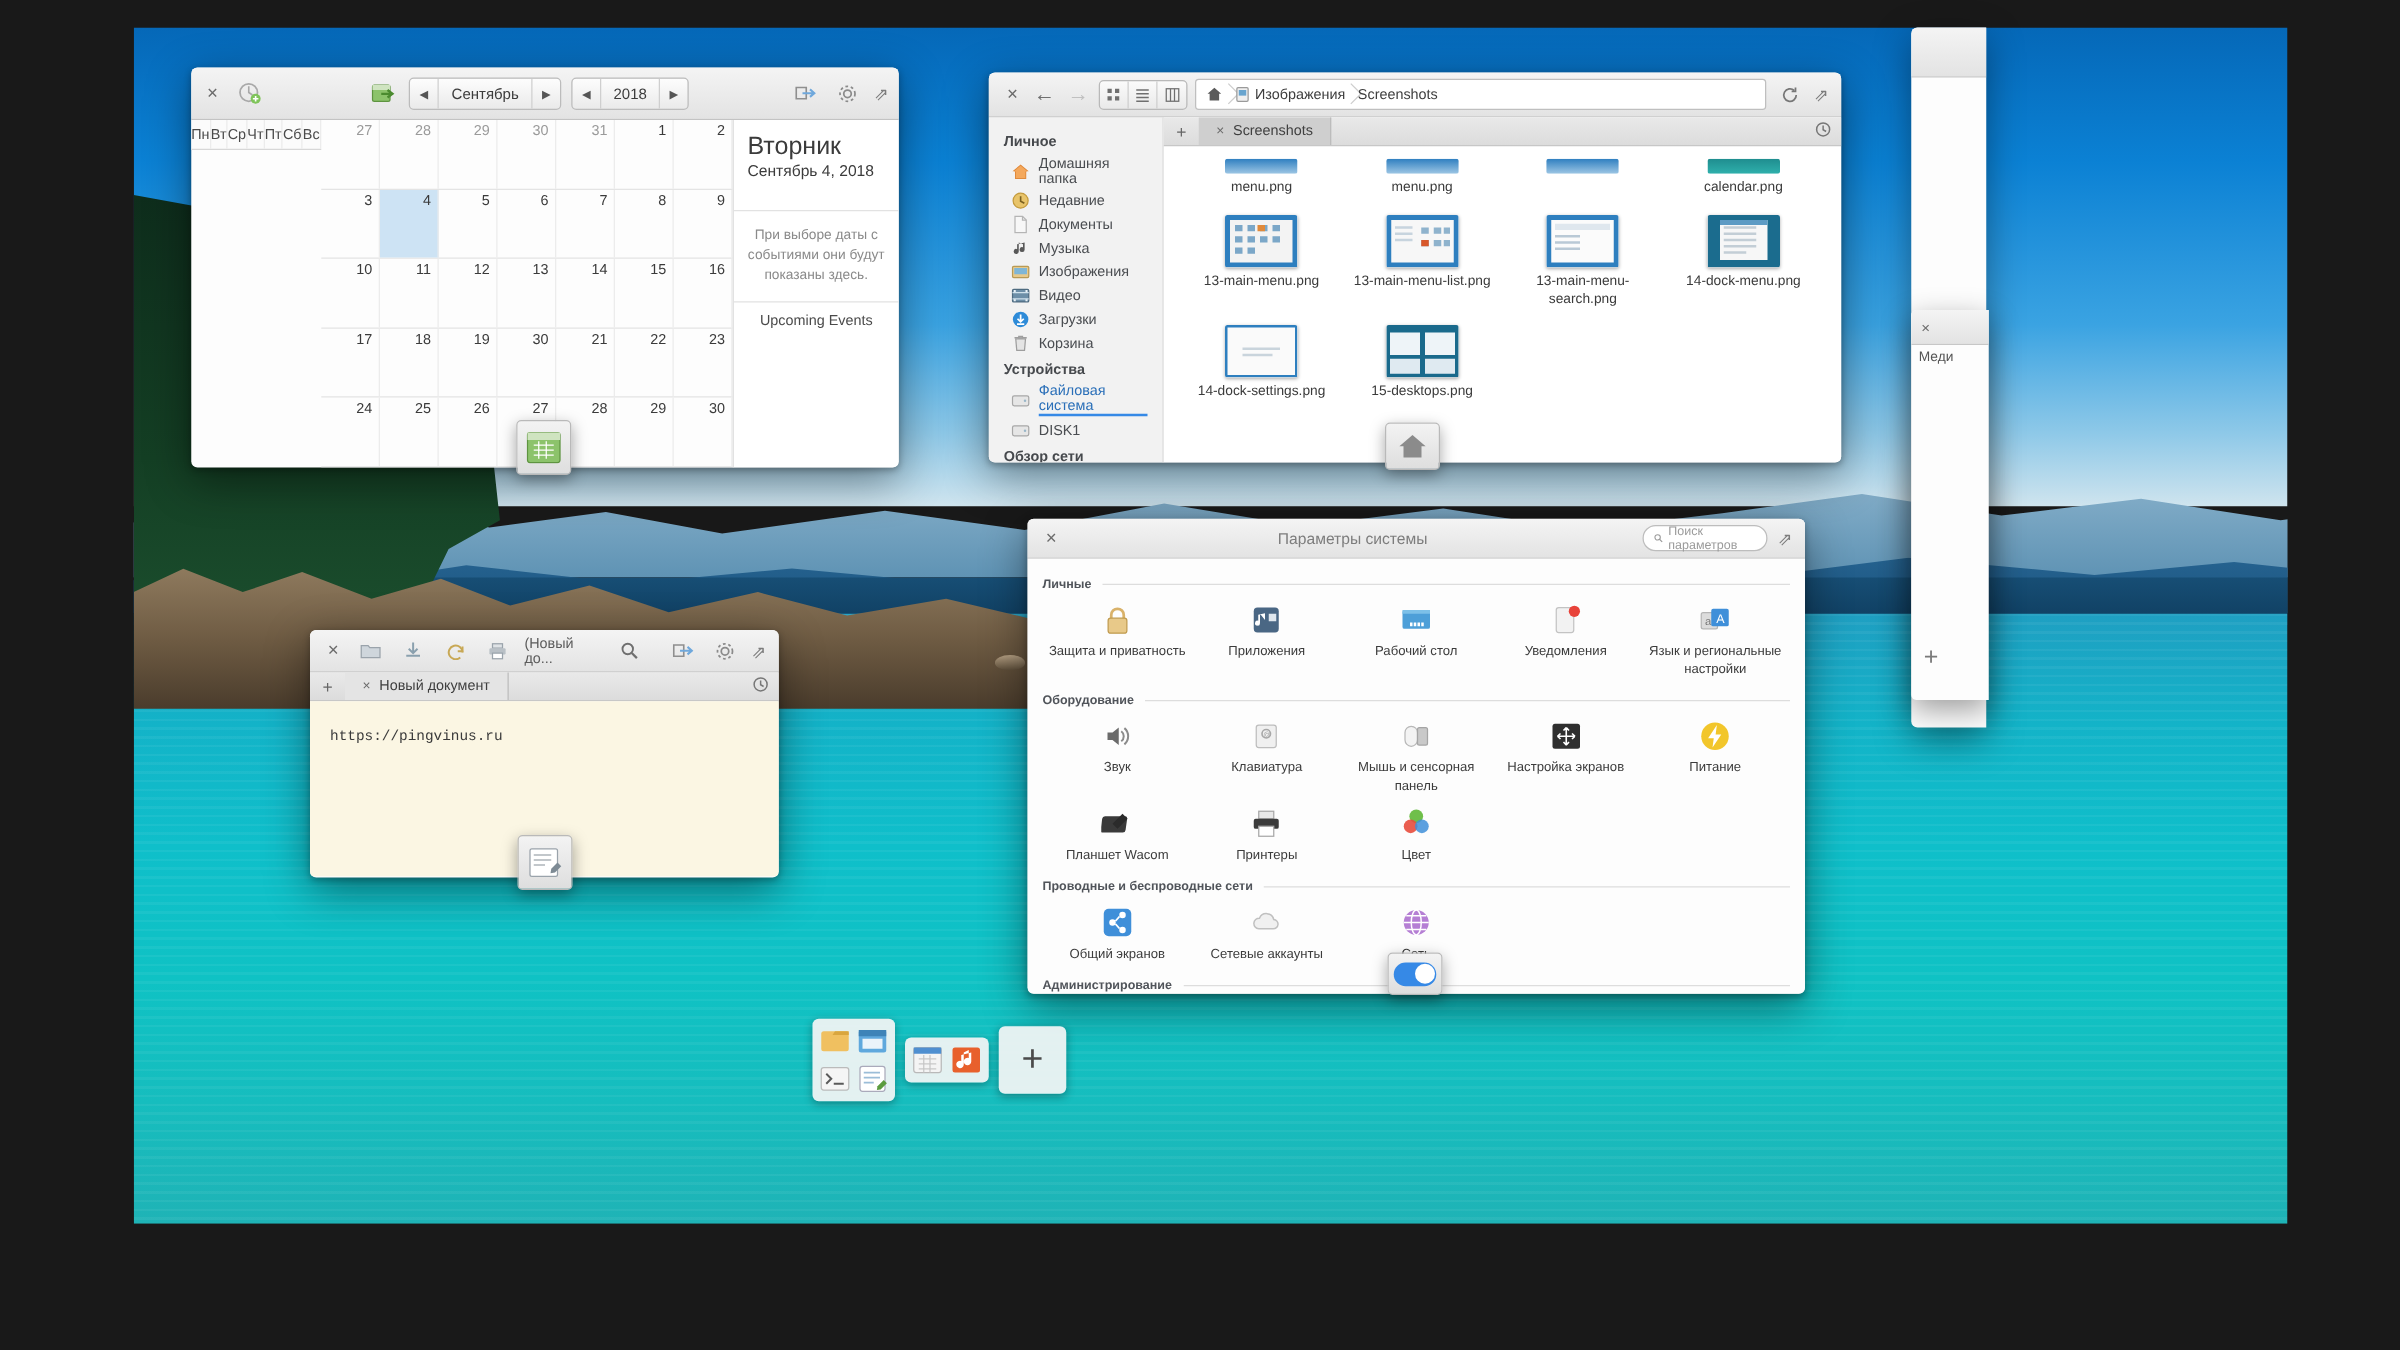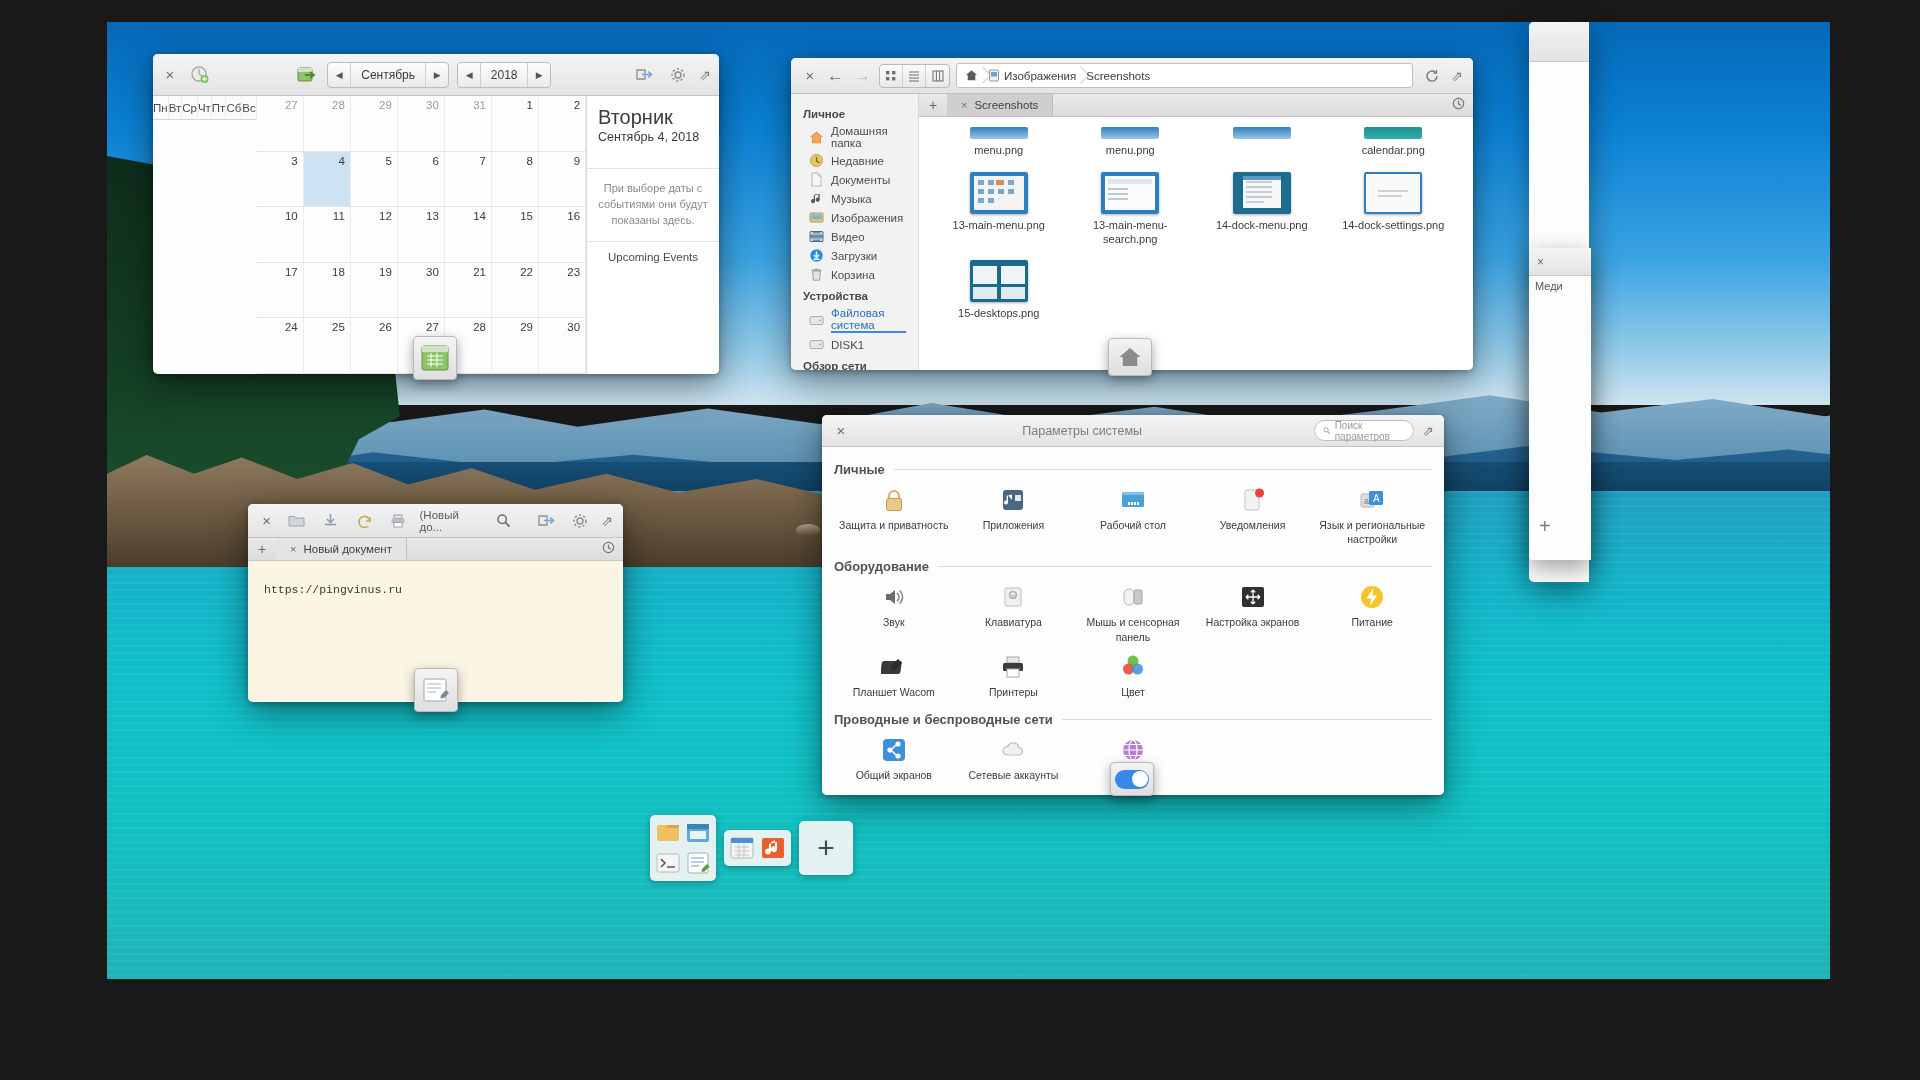"Личное" .fside { width: 128px -> 140px }
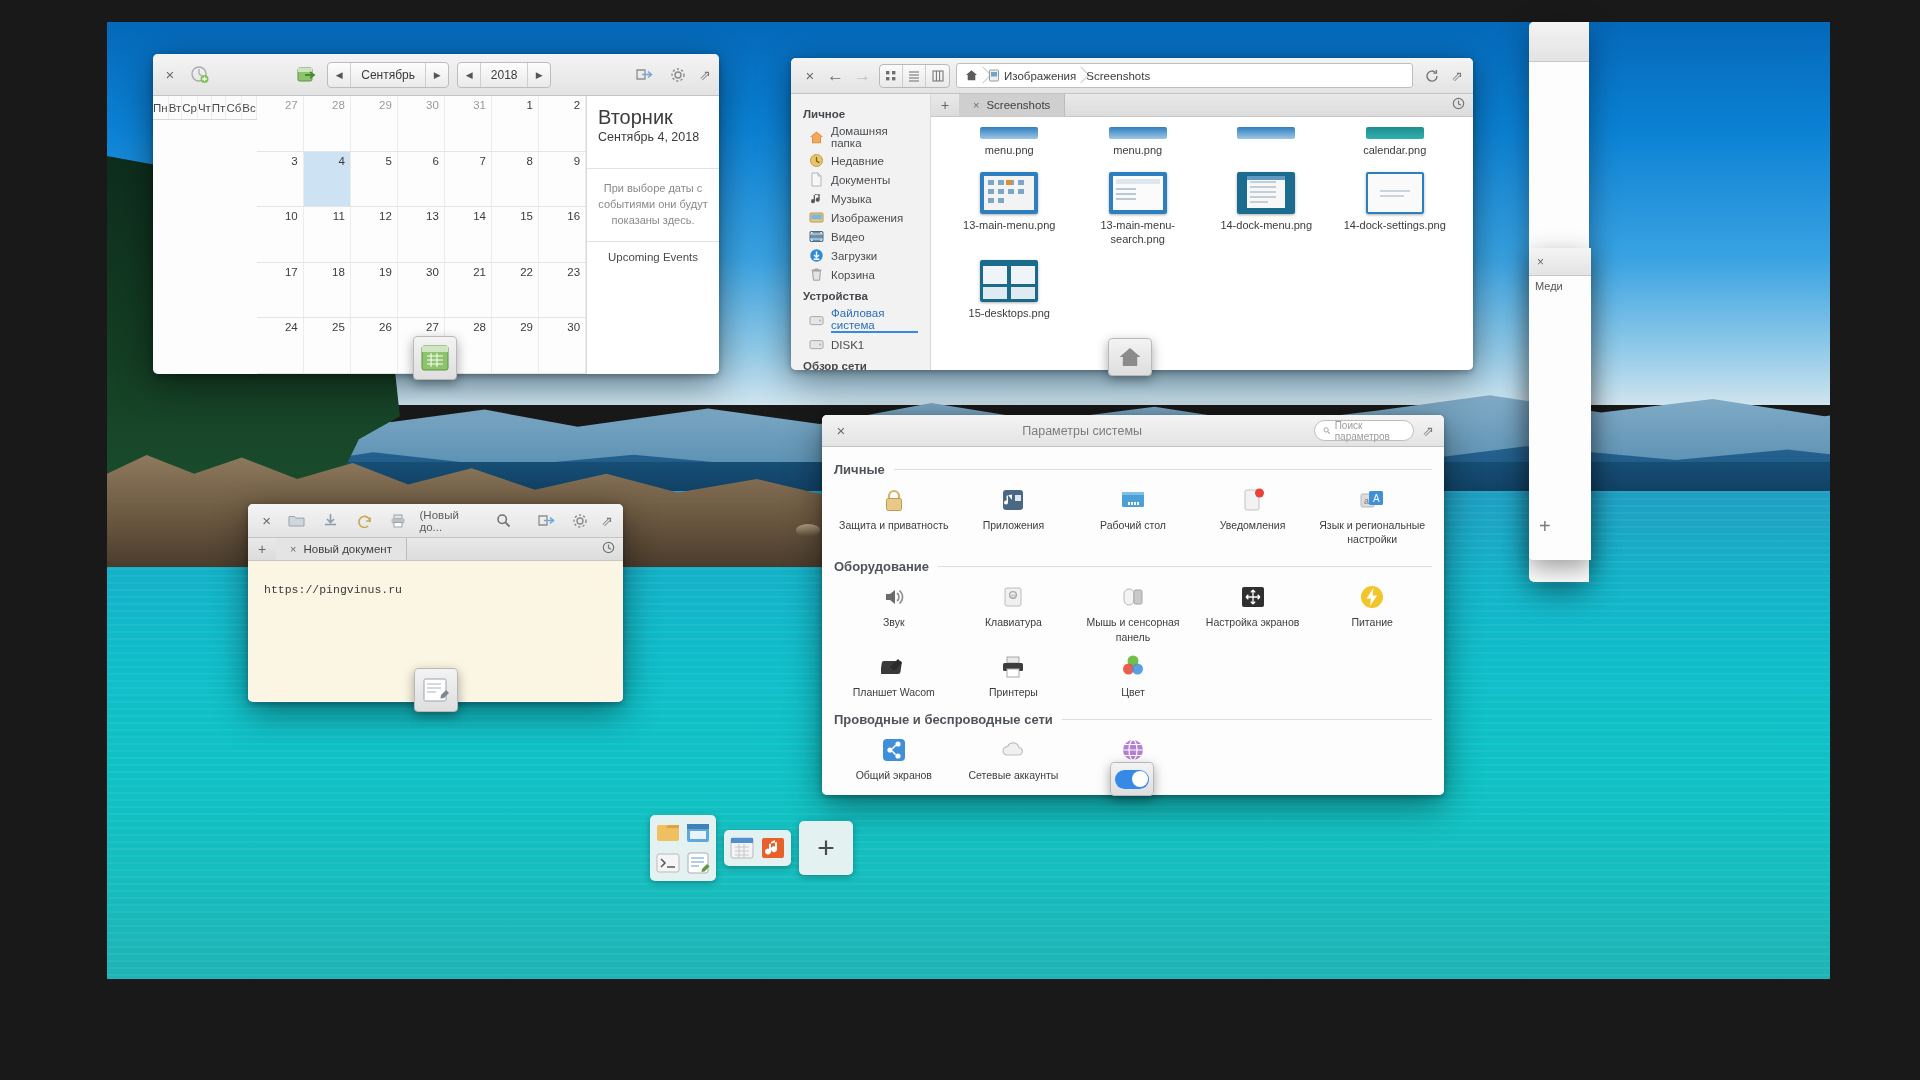"13-main-menu-list.png" div.fitem { html: none -> <div> <div><svg> <rect></rect> <rect></rect> <g> <rect></rect> <rect></rect> <rect></rect> </g> <g> <rect></rect> <rect></rect> <rect></rect> <rect></rect> <rect></rect> <rect></rect> </g> <rect></rect> </svg></div> <div>13-main-menu-list.png</div> </div> }
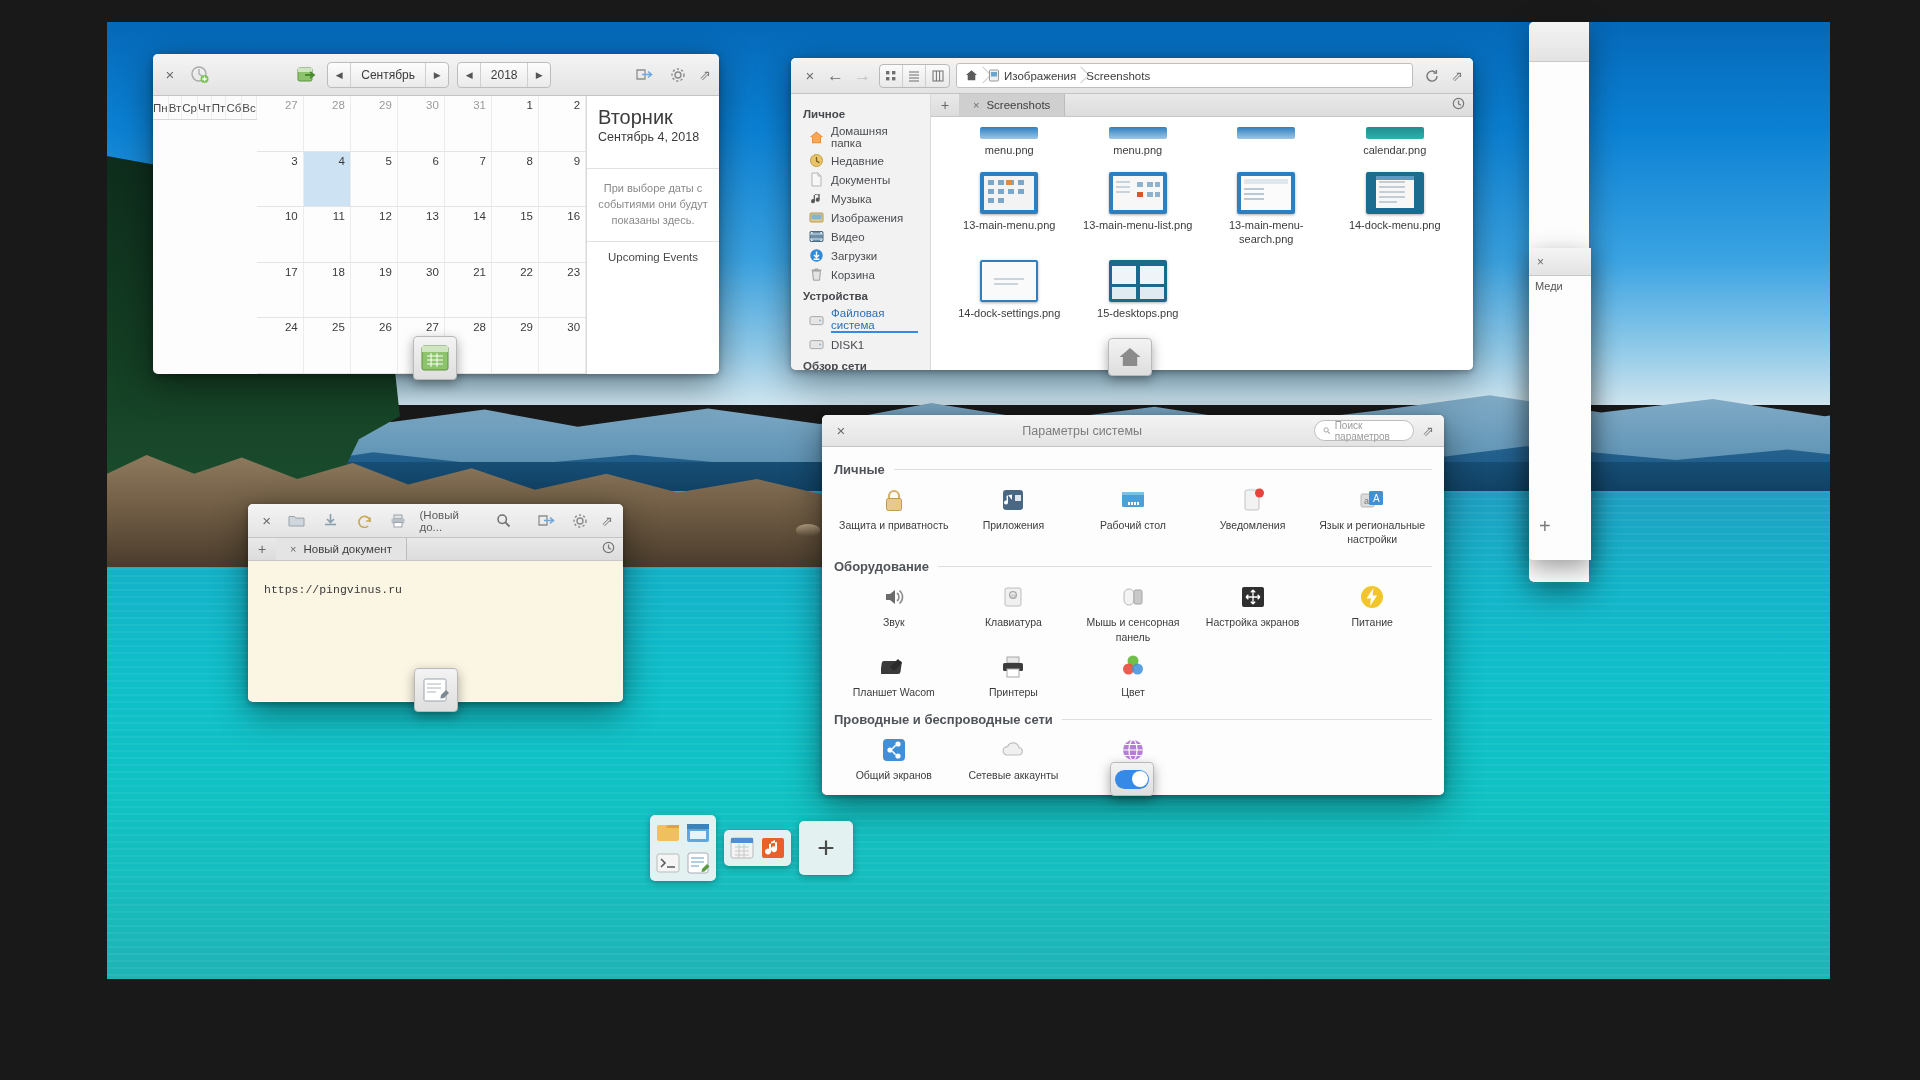"Личные" .seclabel { font-size: 13px -> 10px }
